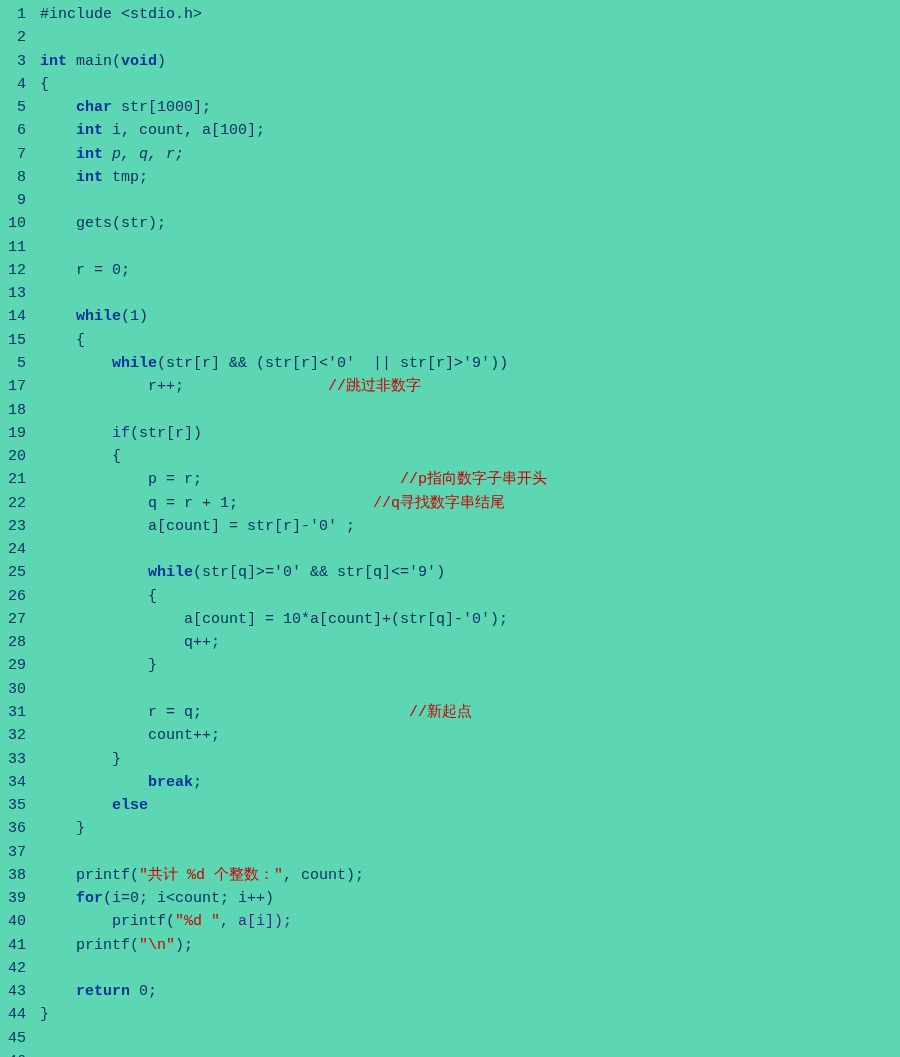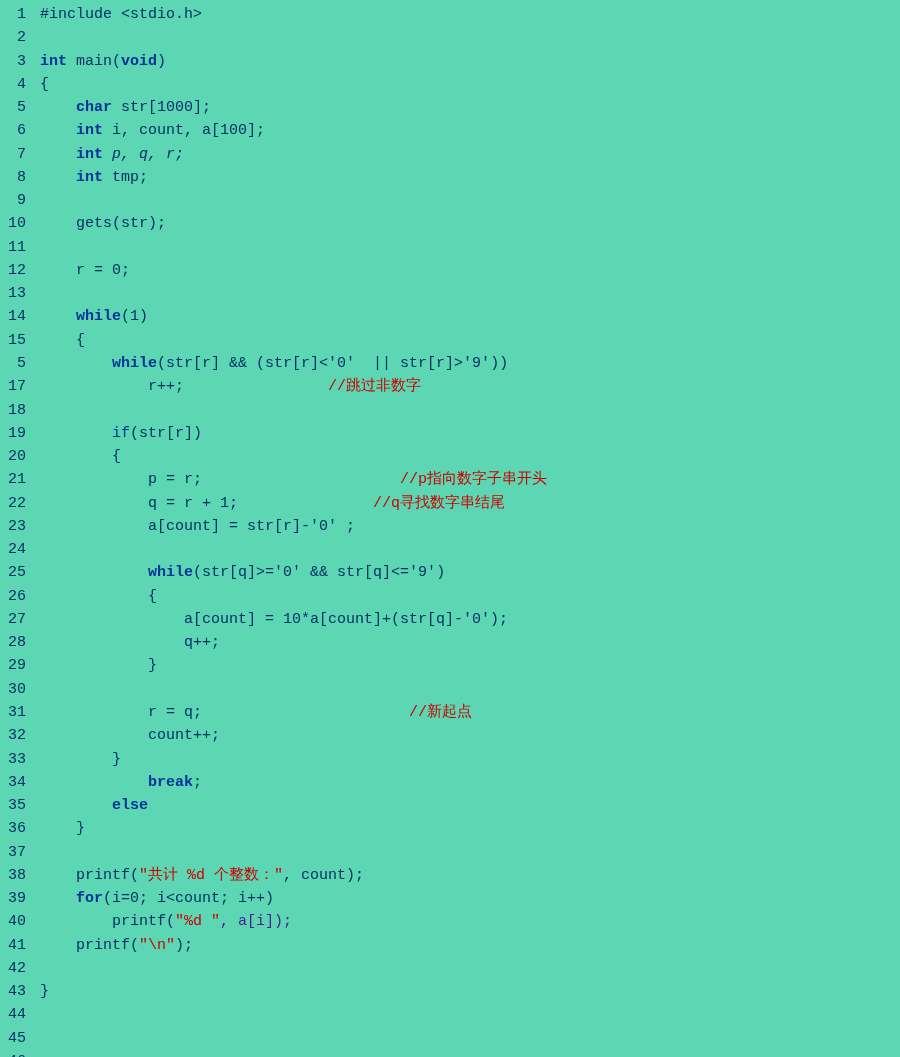"return 0;" div.code-line { html: none -> <div><span> </span><span>return</span><span> 0;</span></div> }
